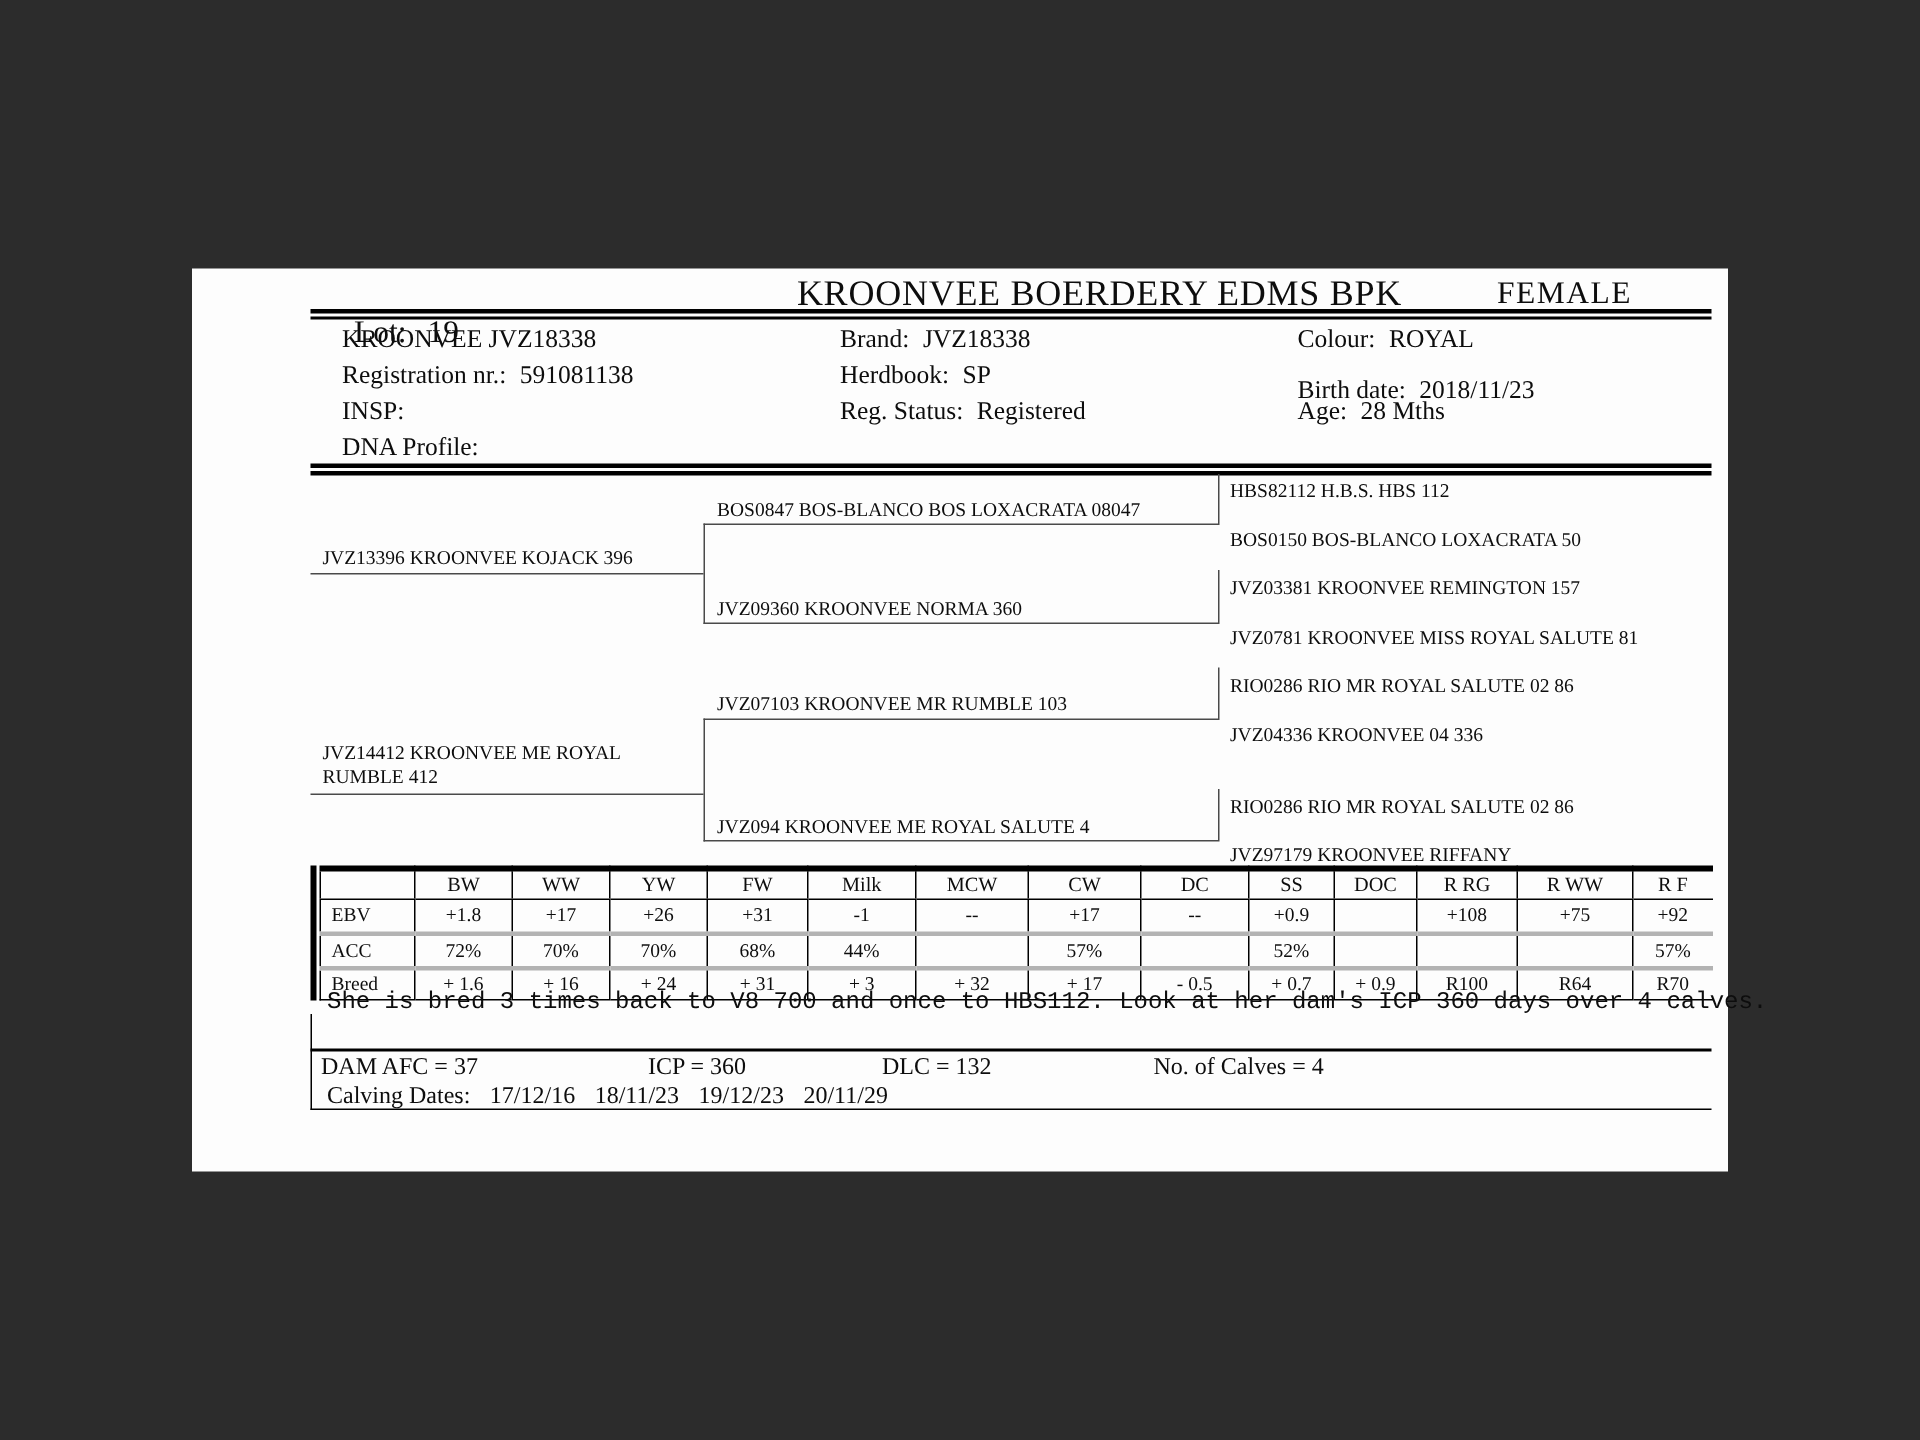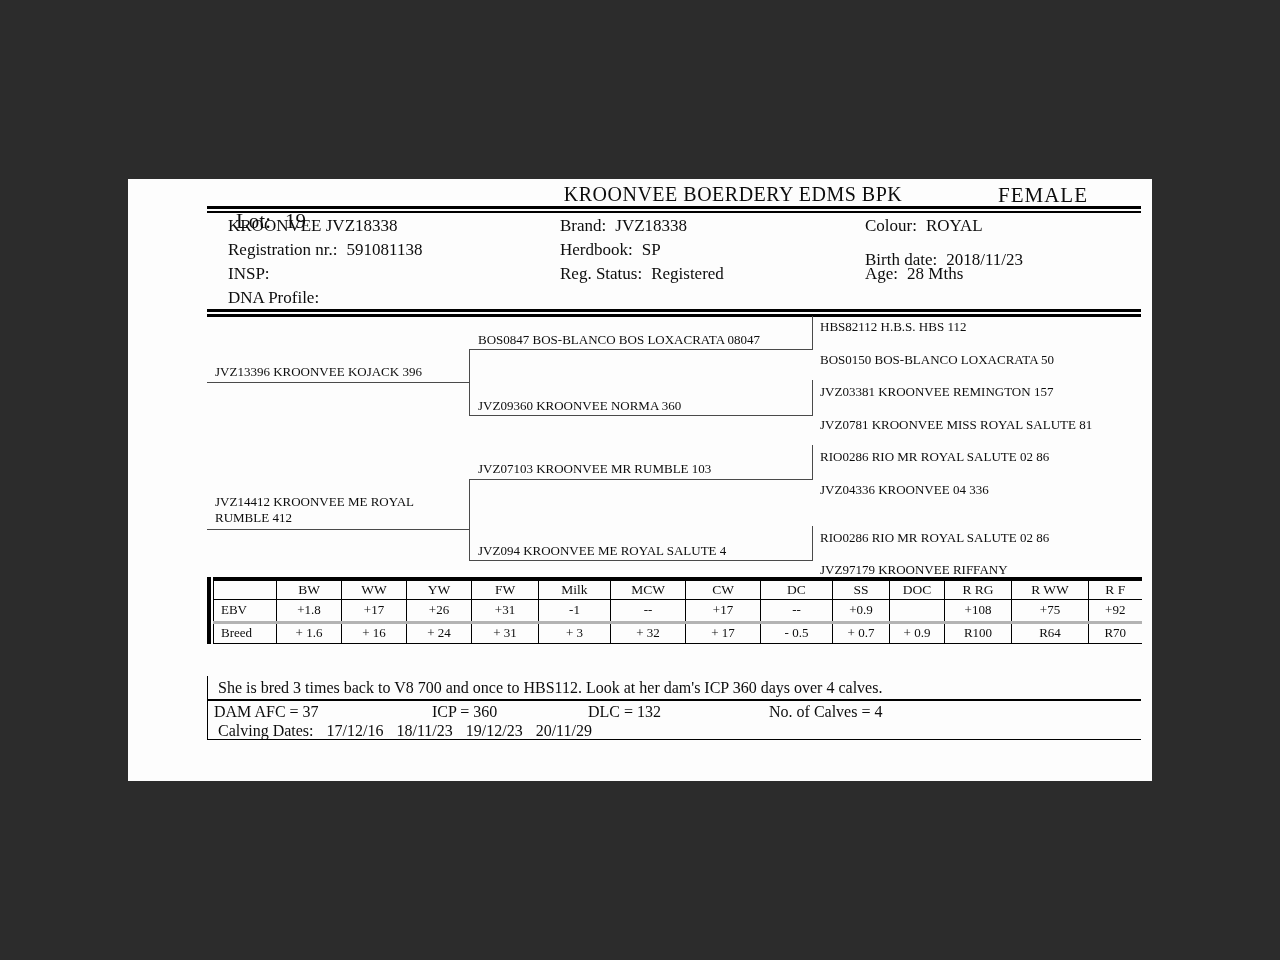"KROONVEE BOERDERY EDMS BPK" .doc-title { font-size: 20px -> 24px }
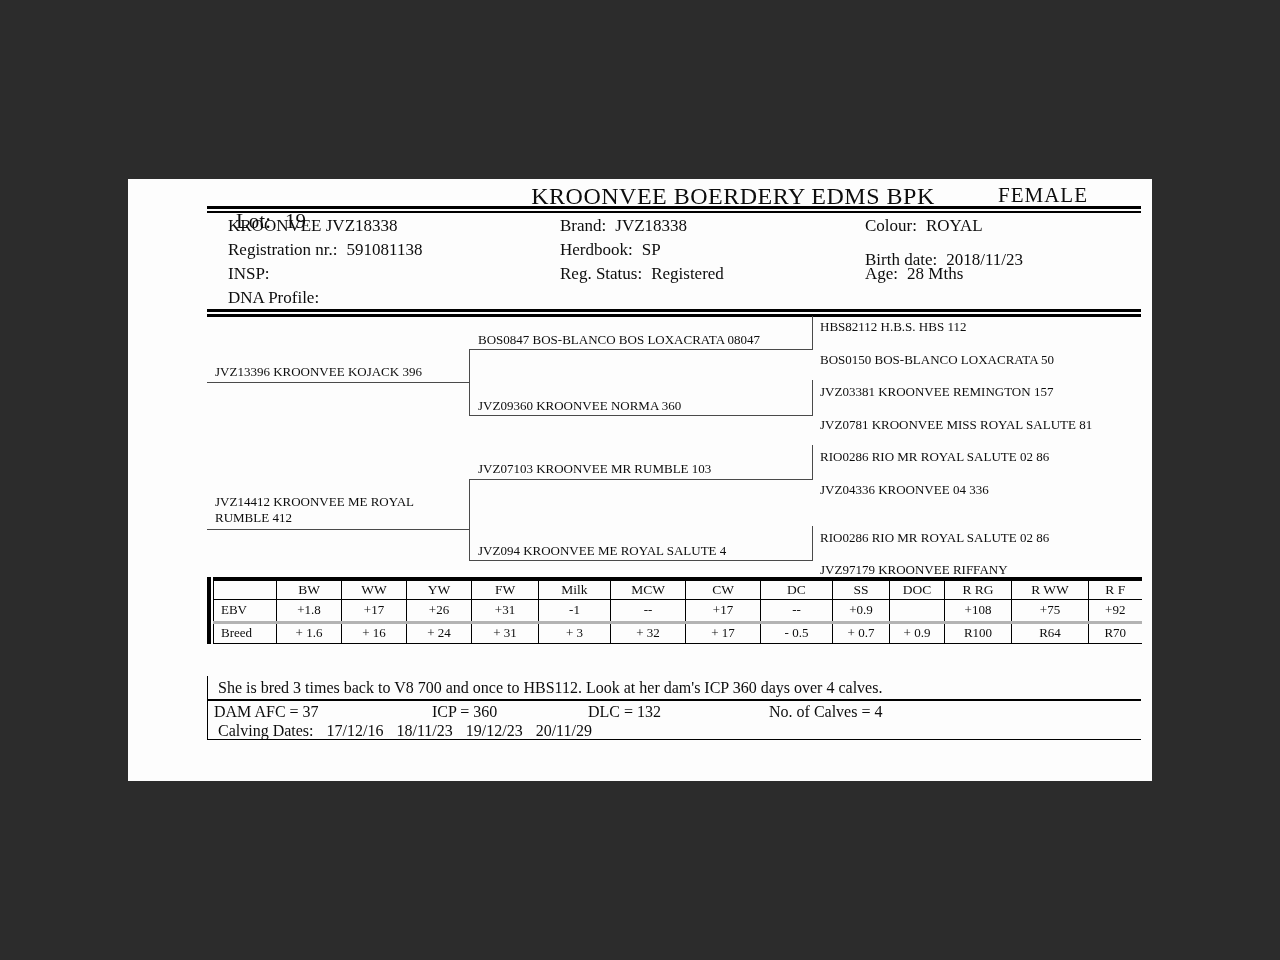"ACC" tr.r-acc { html: none -> <tr> <td>ACC</td> <td>72%</td> <td>70%</td> <td>70%</td> <td>68%</td> <td>44%</td> <td></td> <td>57%</td> <td></td> <td>52%</td> <td></td> <td></td> <td></td> <td>57%</td> </tr> }
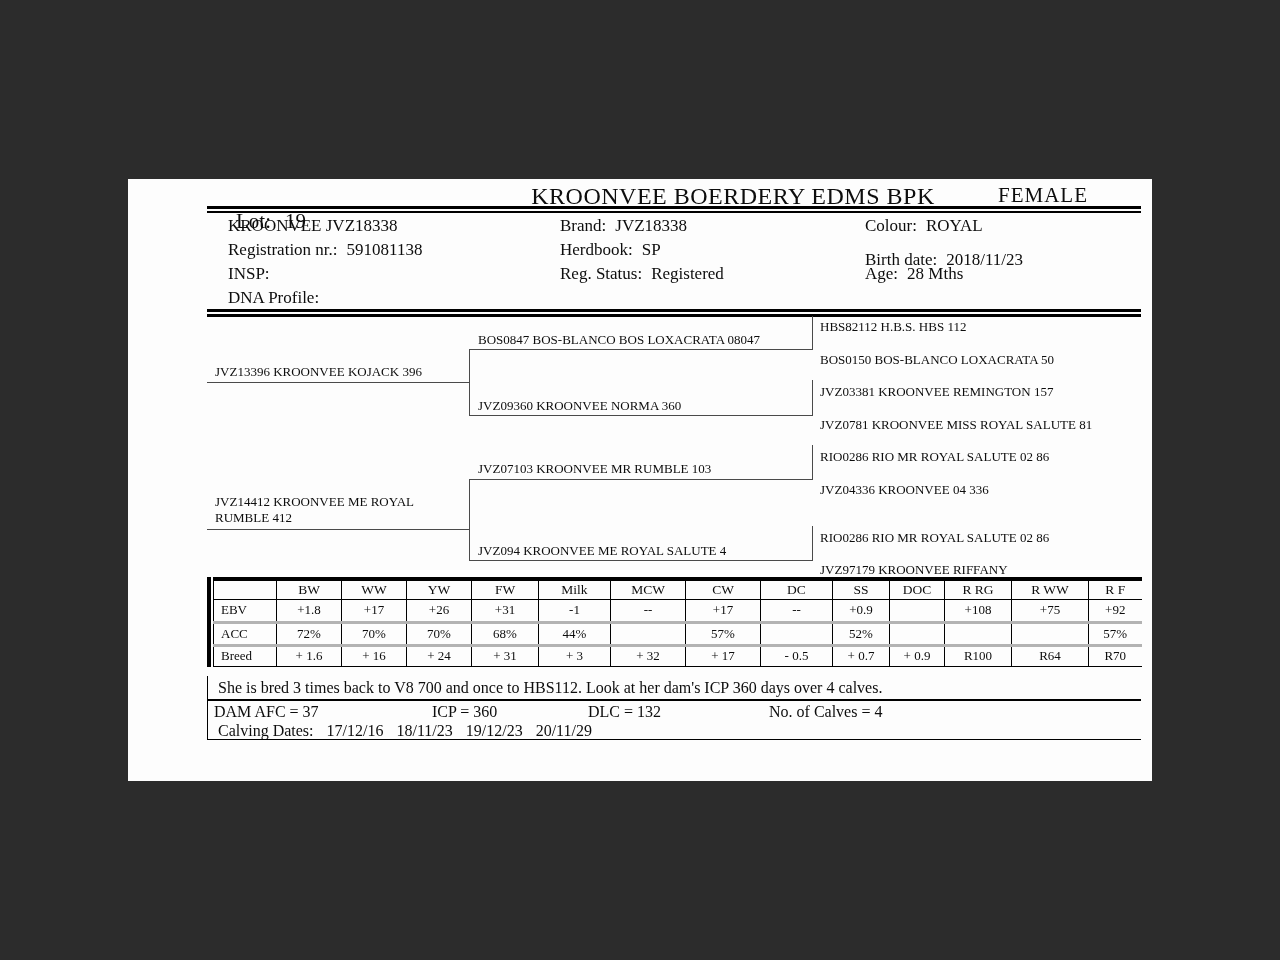"She is bred 3 times" .remark { font-family: none -> Liberation Mono, monospace; top: 500px -> 480px }
